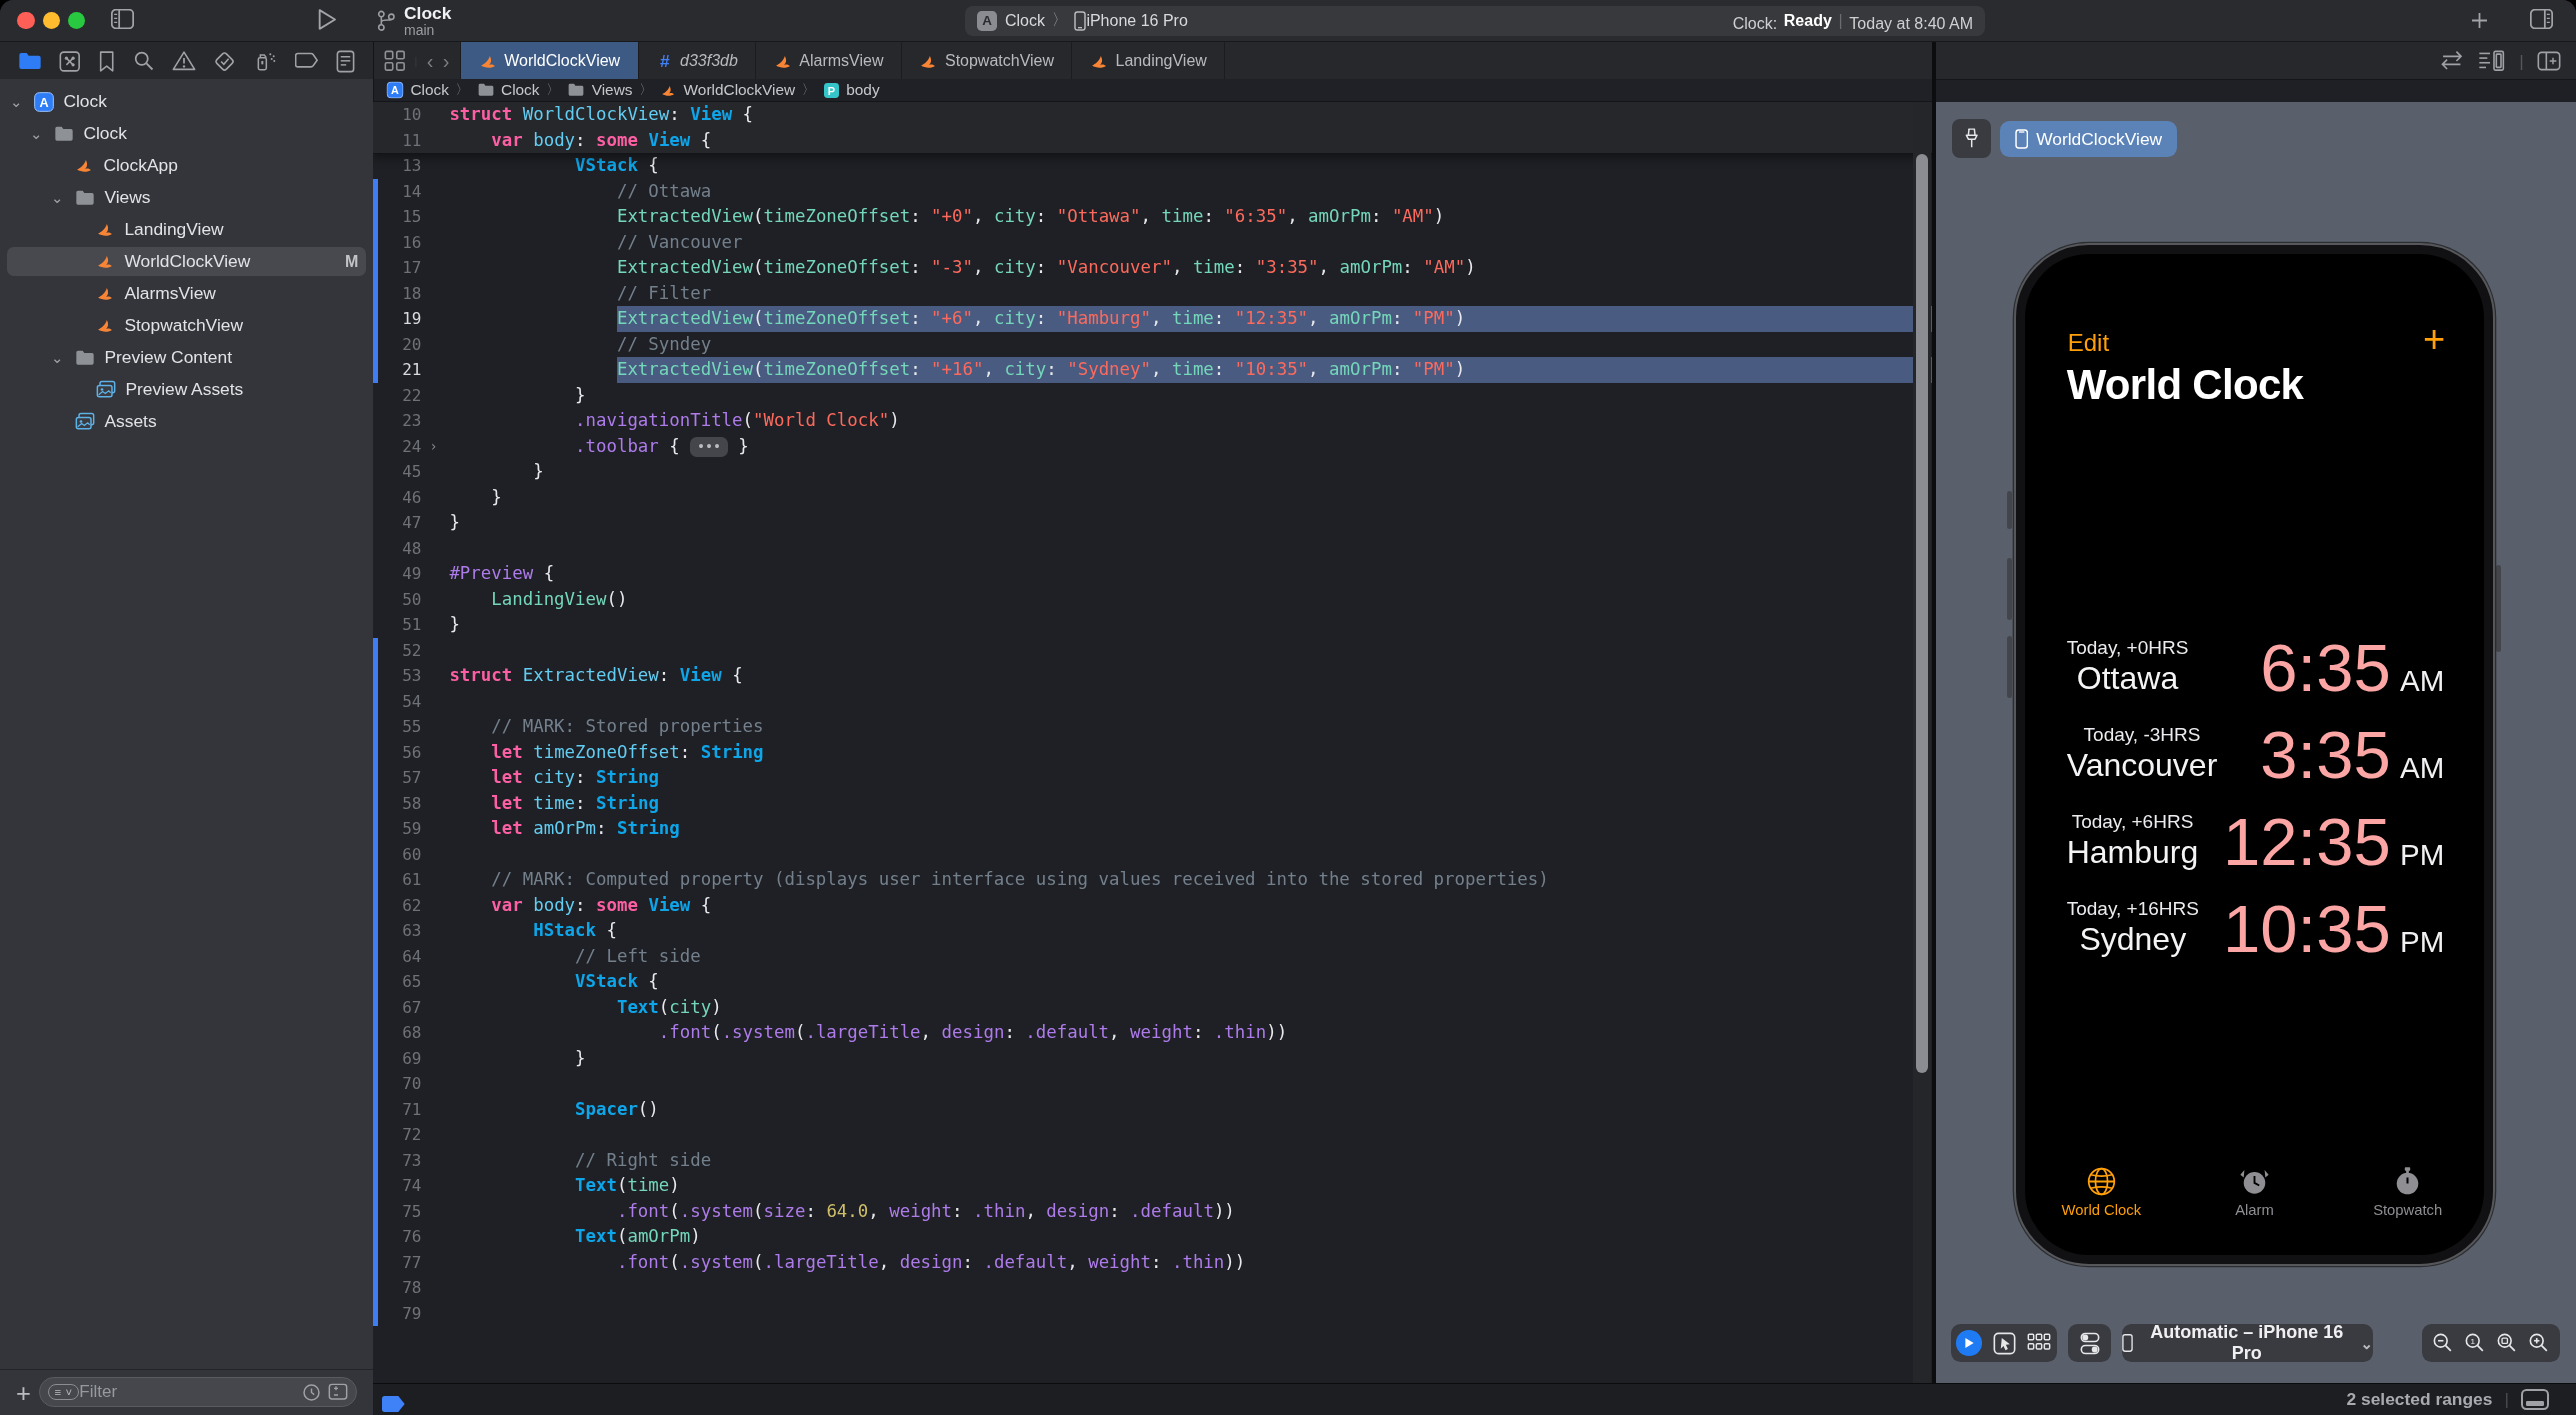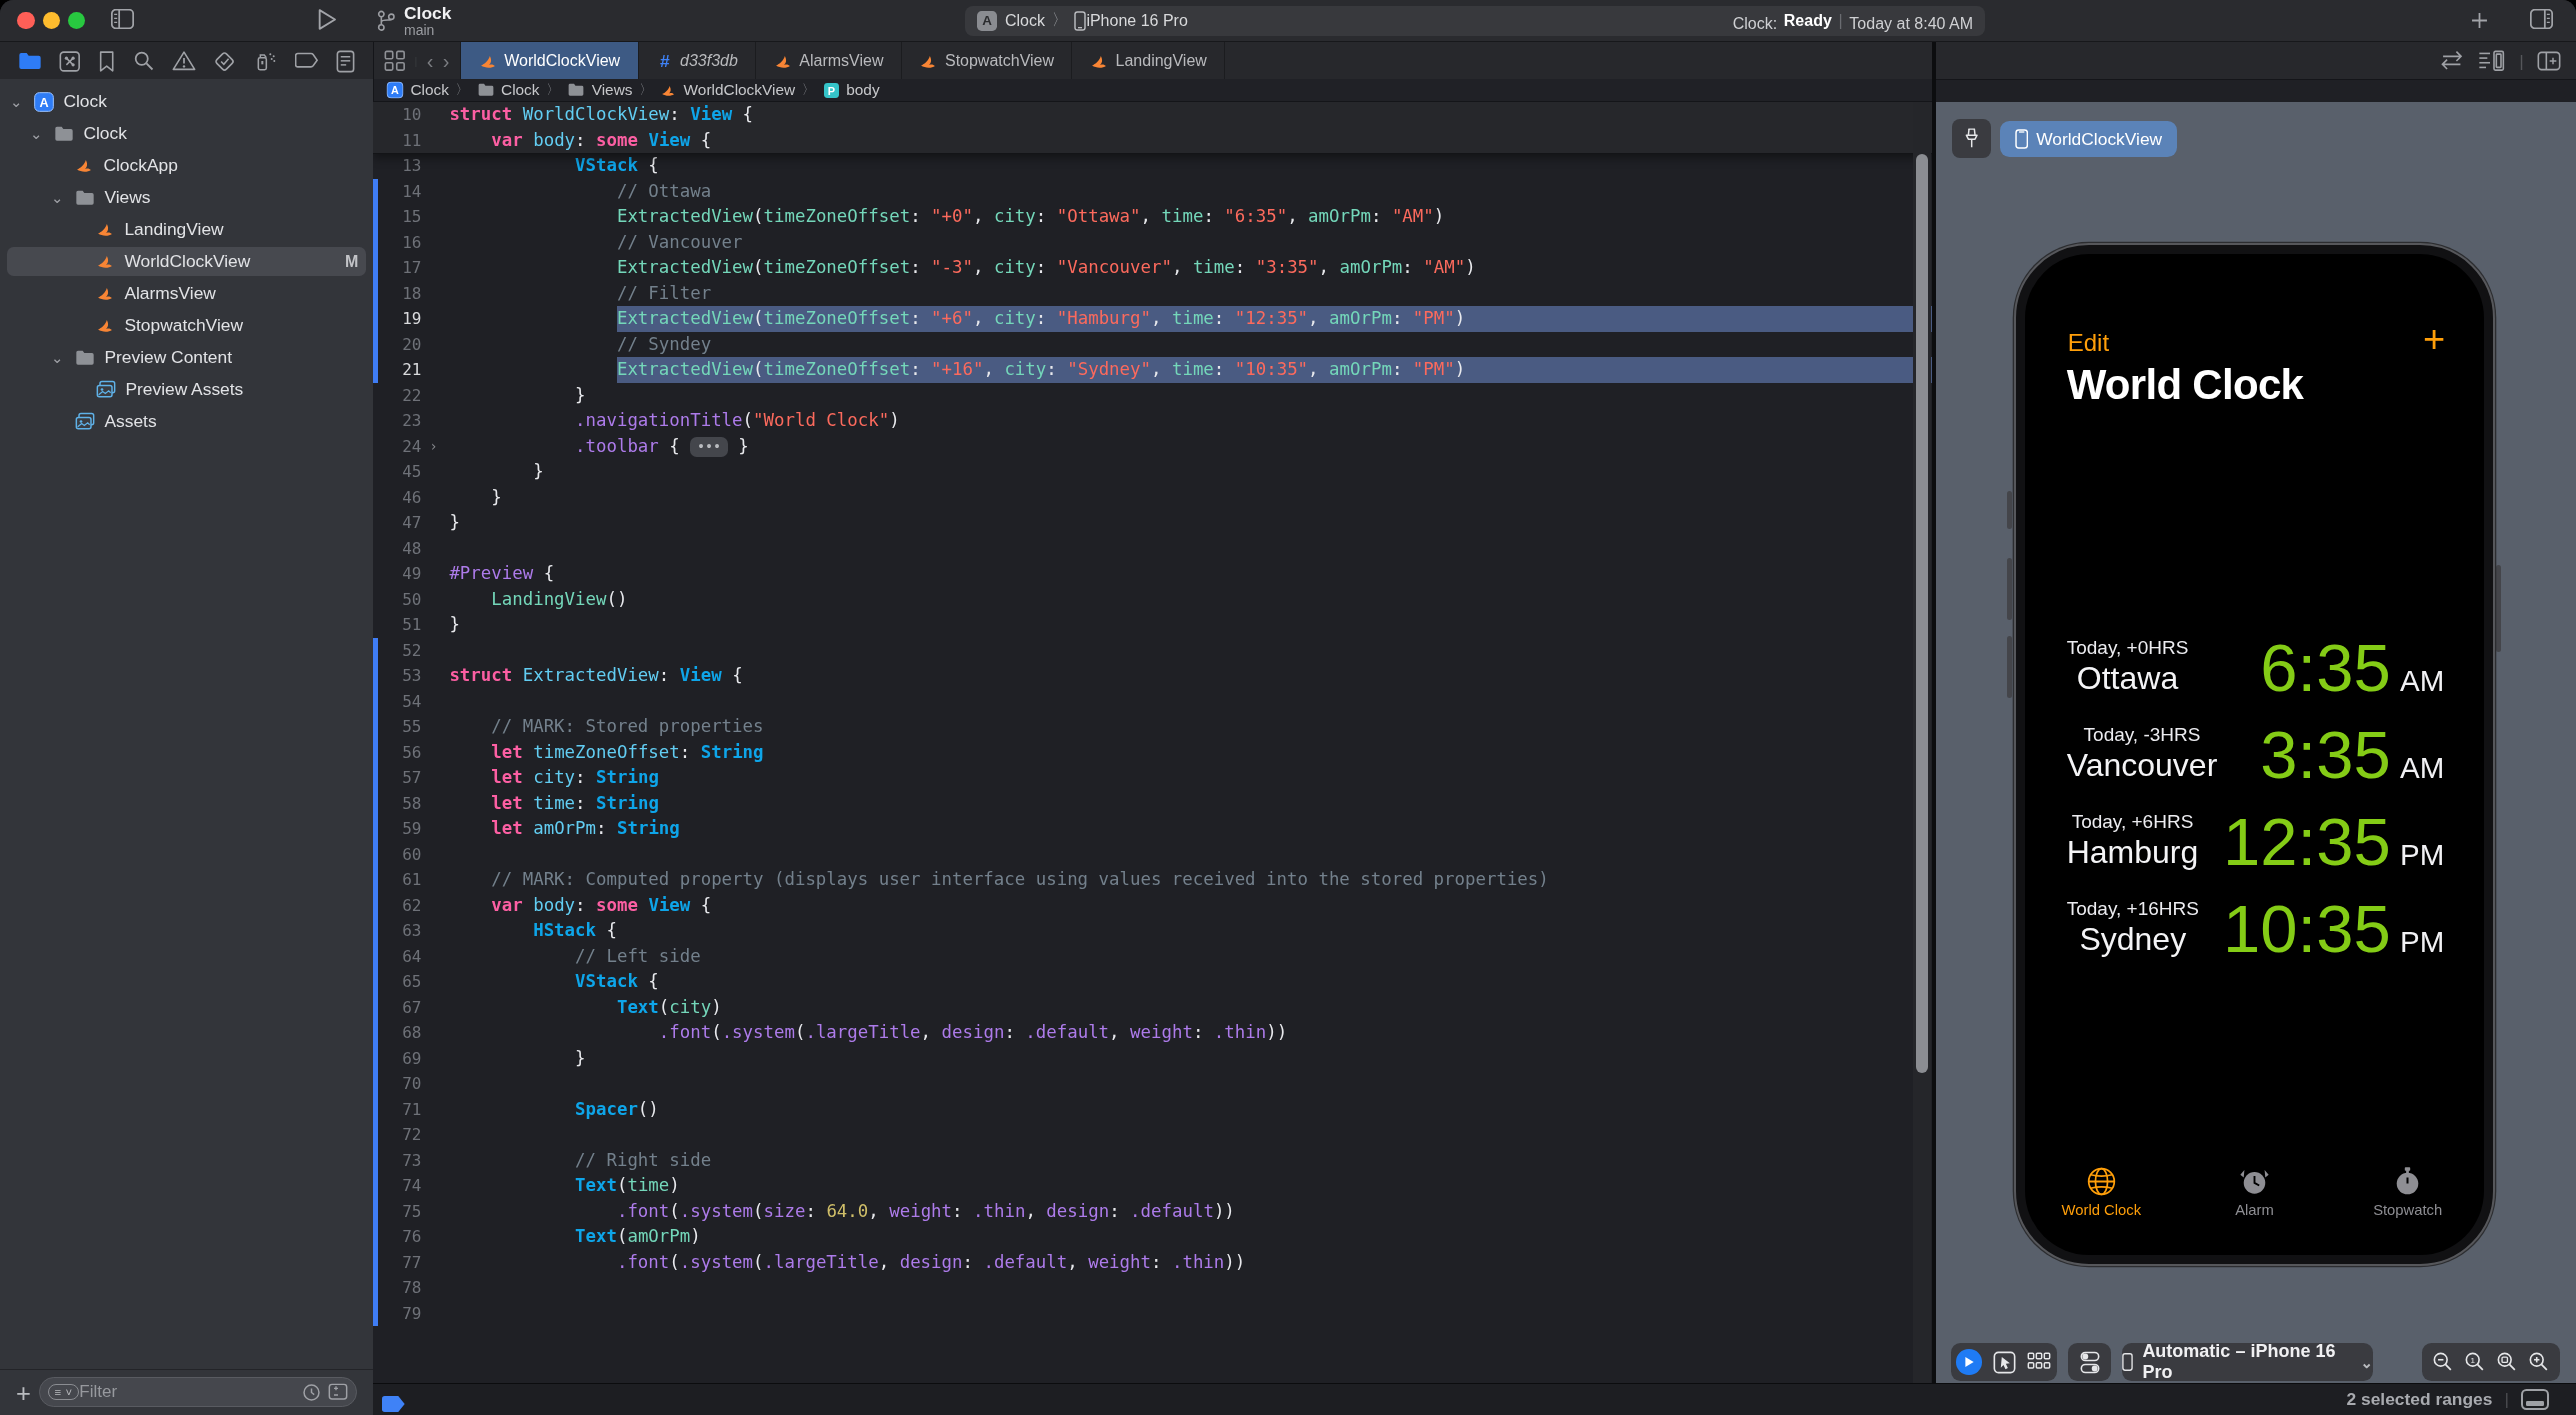"6:35" .cr-time { color: #84cc16 -> #fca5a5 }
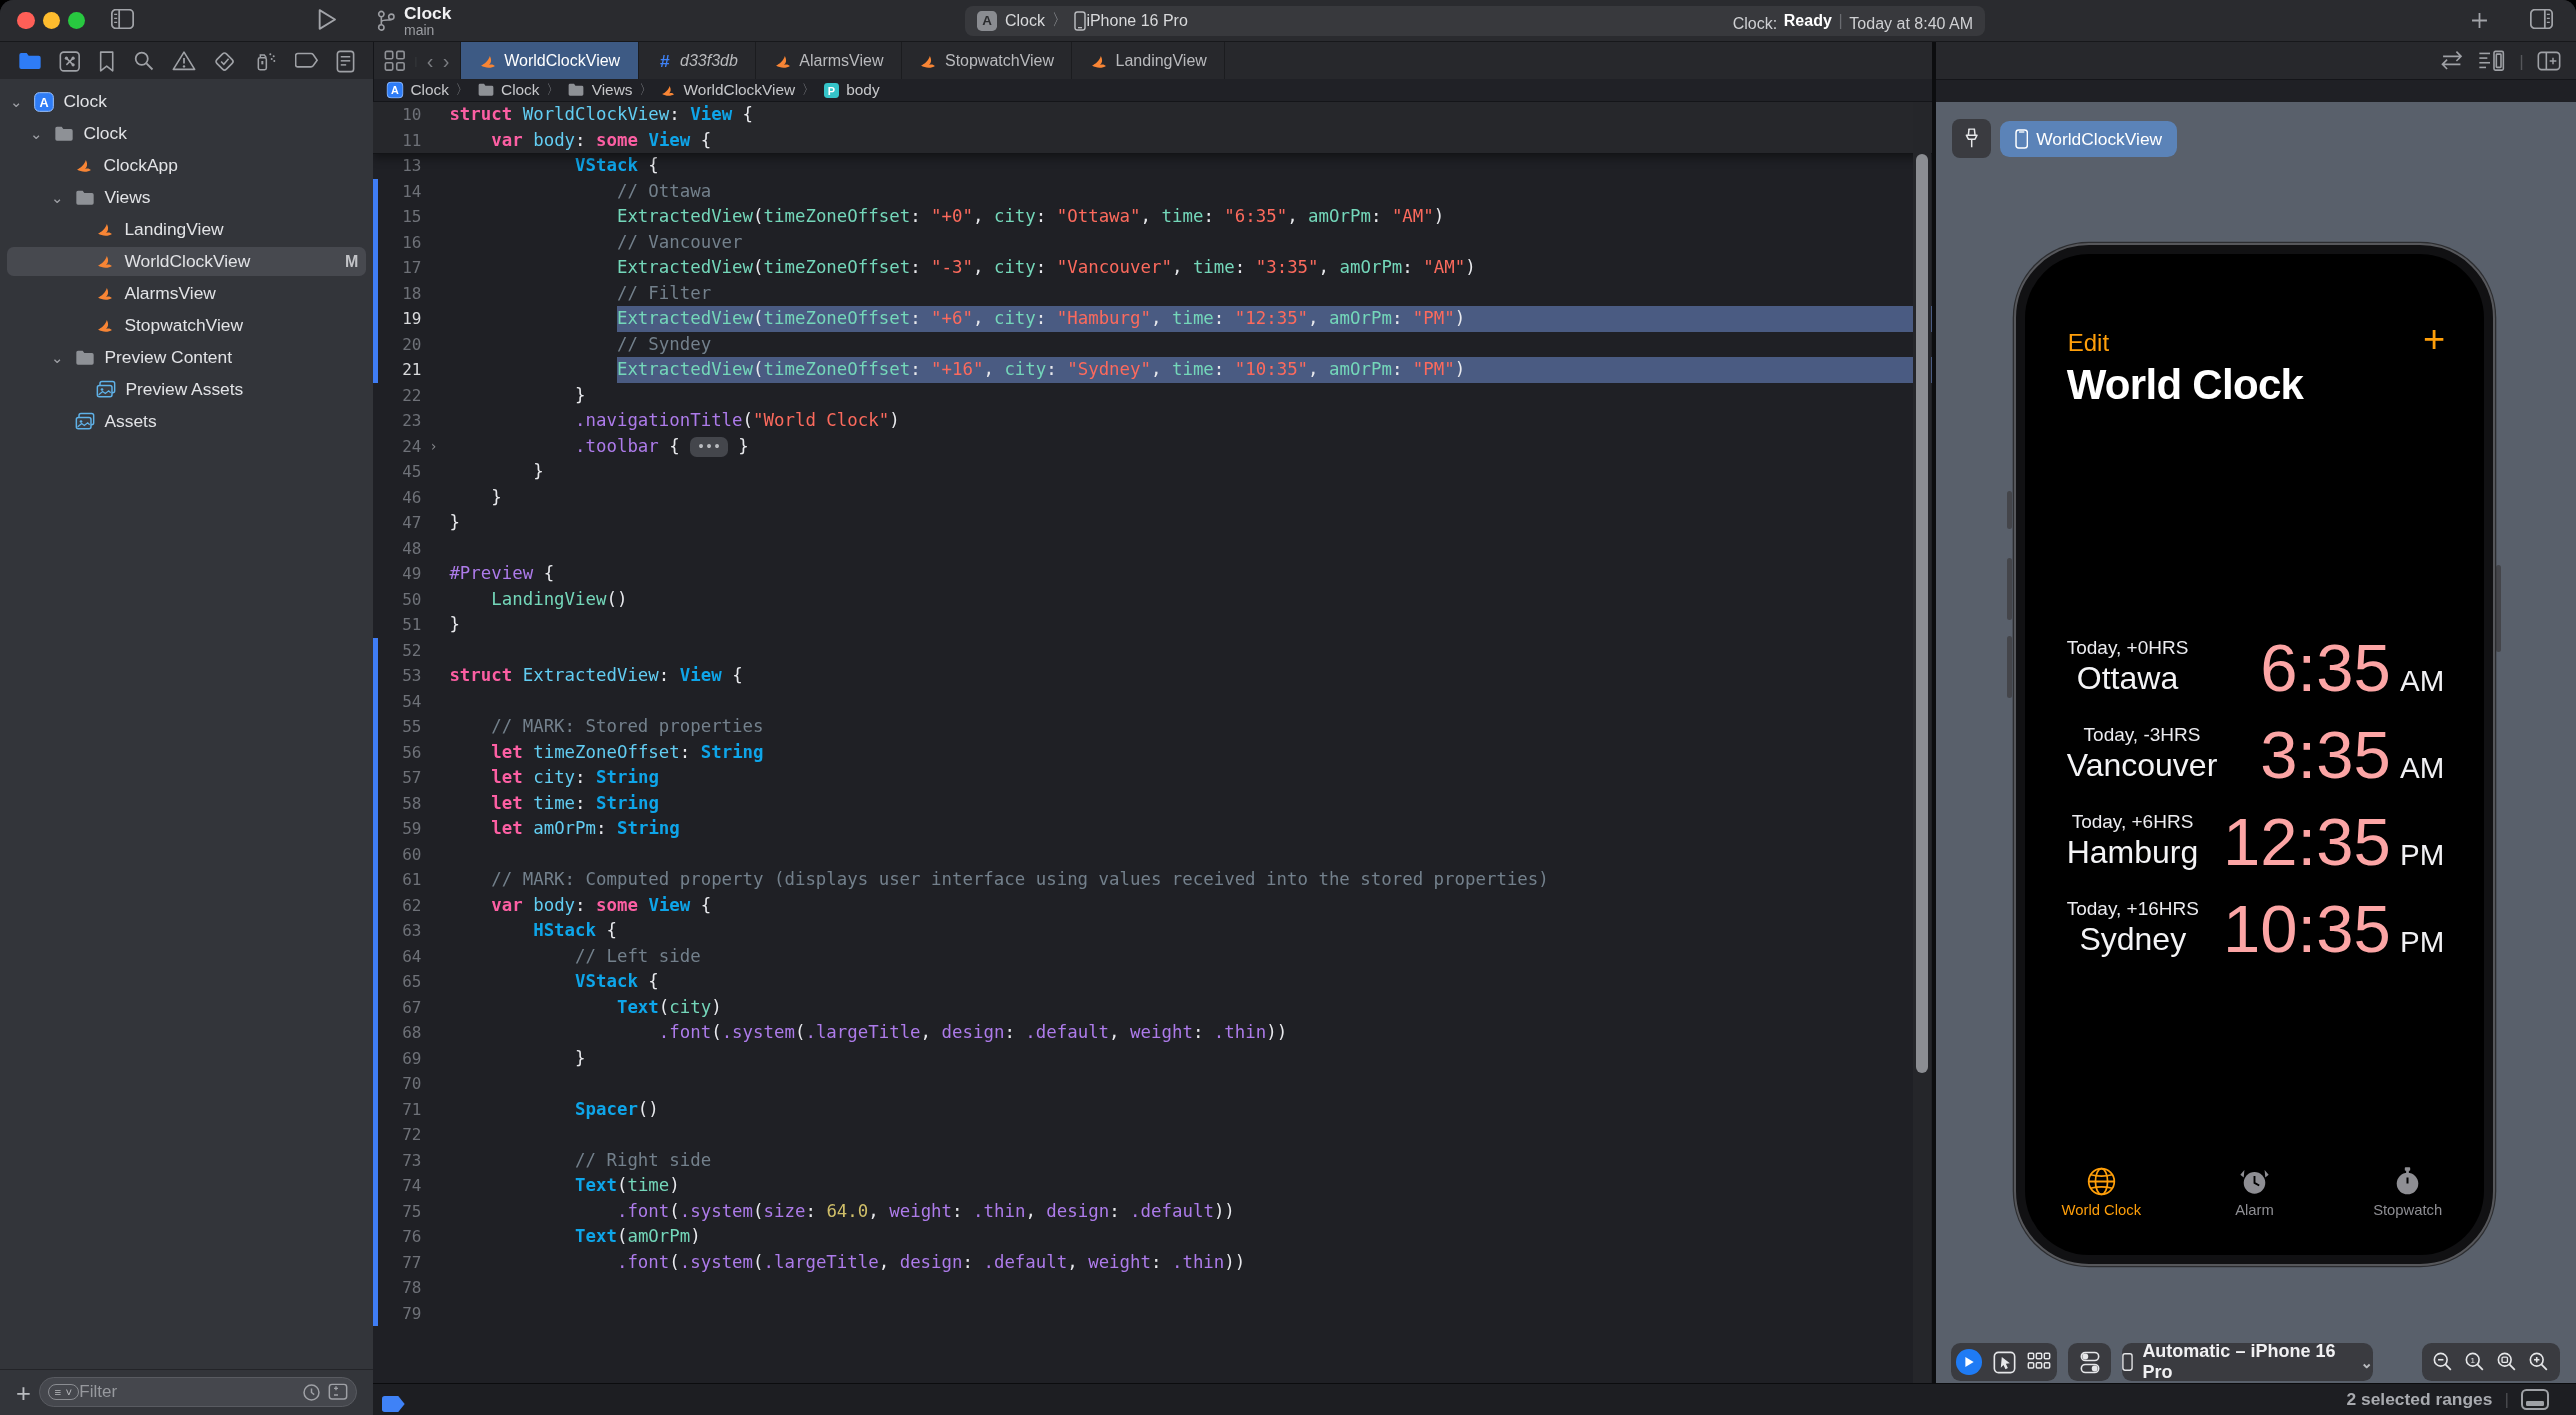"Automatic – iPhone 16 Pro" .pvbar { bottom: 2px -> 21px; text-align: none -> center }
